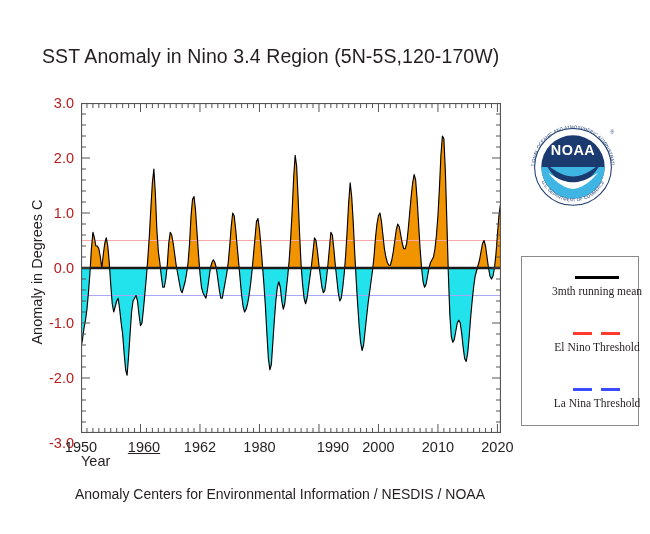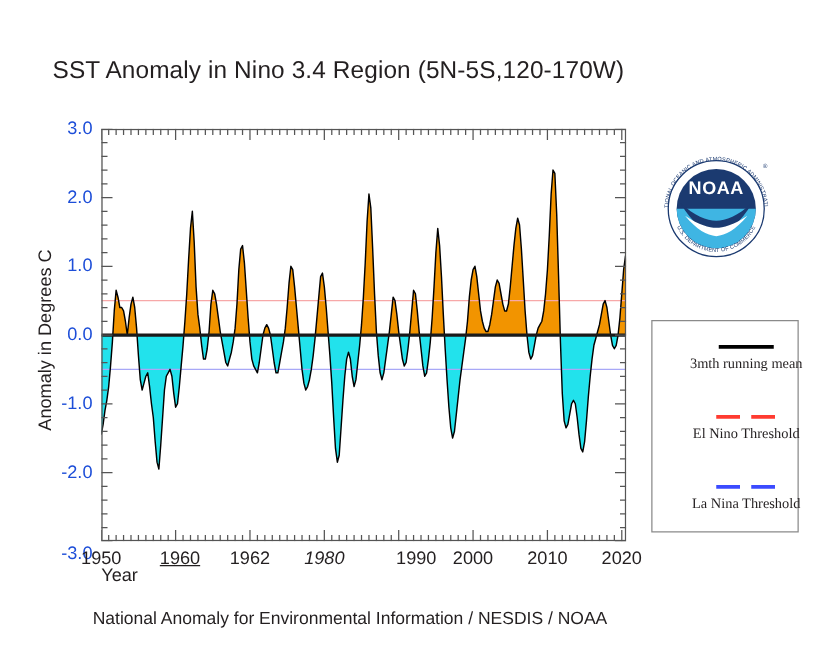"3.0" .ytick-label { color: #1d4ed8 -> #b91c1c }
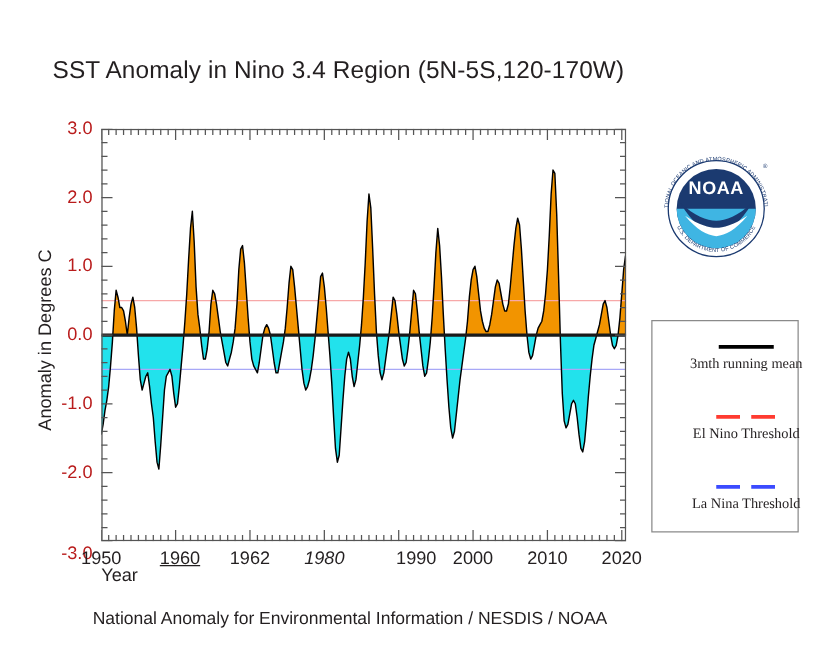"1980" div.xtick-label { font-style: italic -> none }
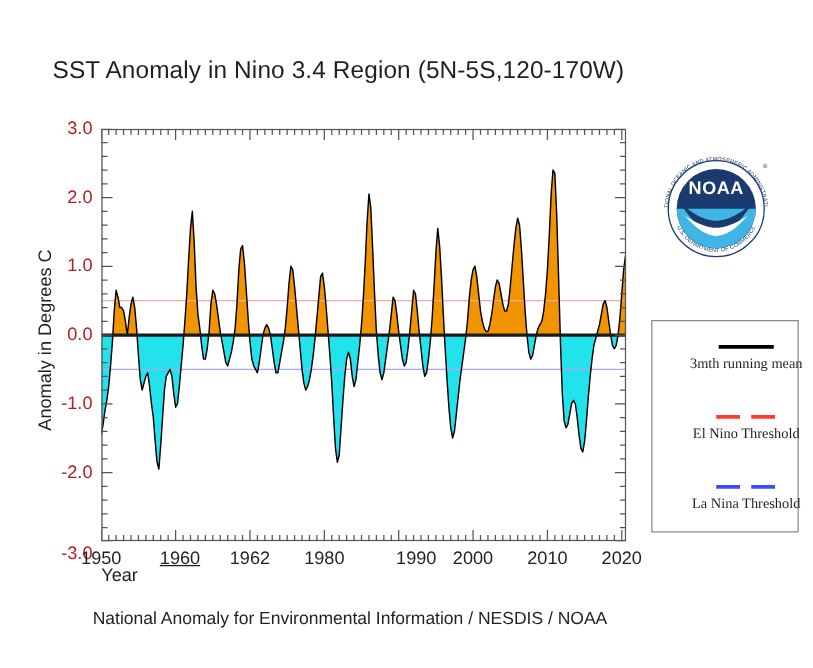"National Anomaly for Environmental" div.chart-footer { text: National Anomaly -> Anomaly Centers }
